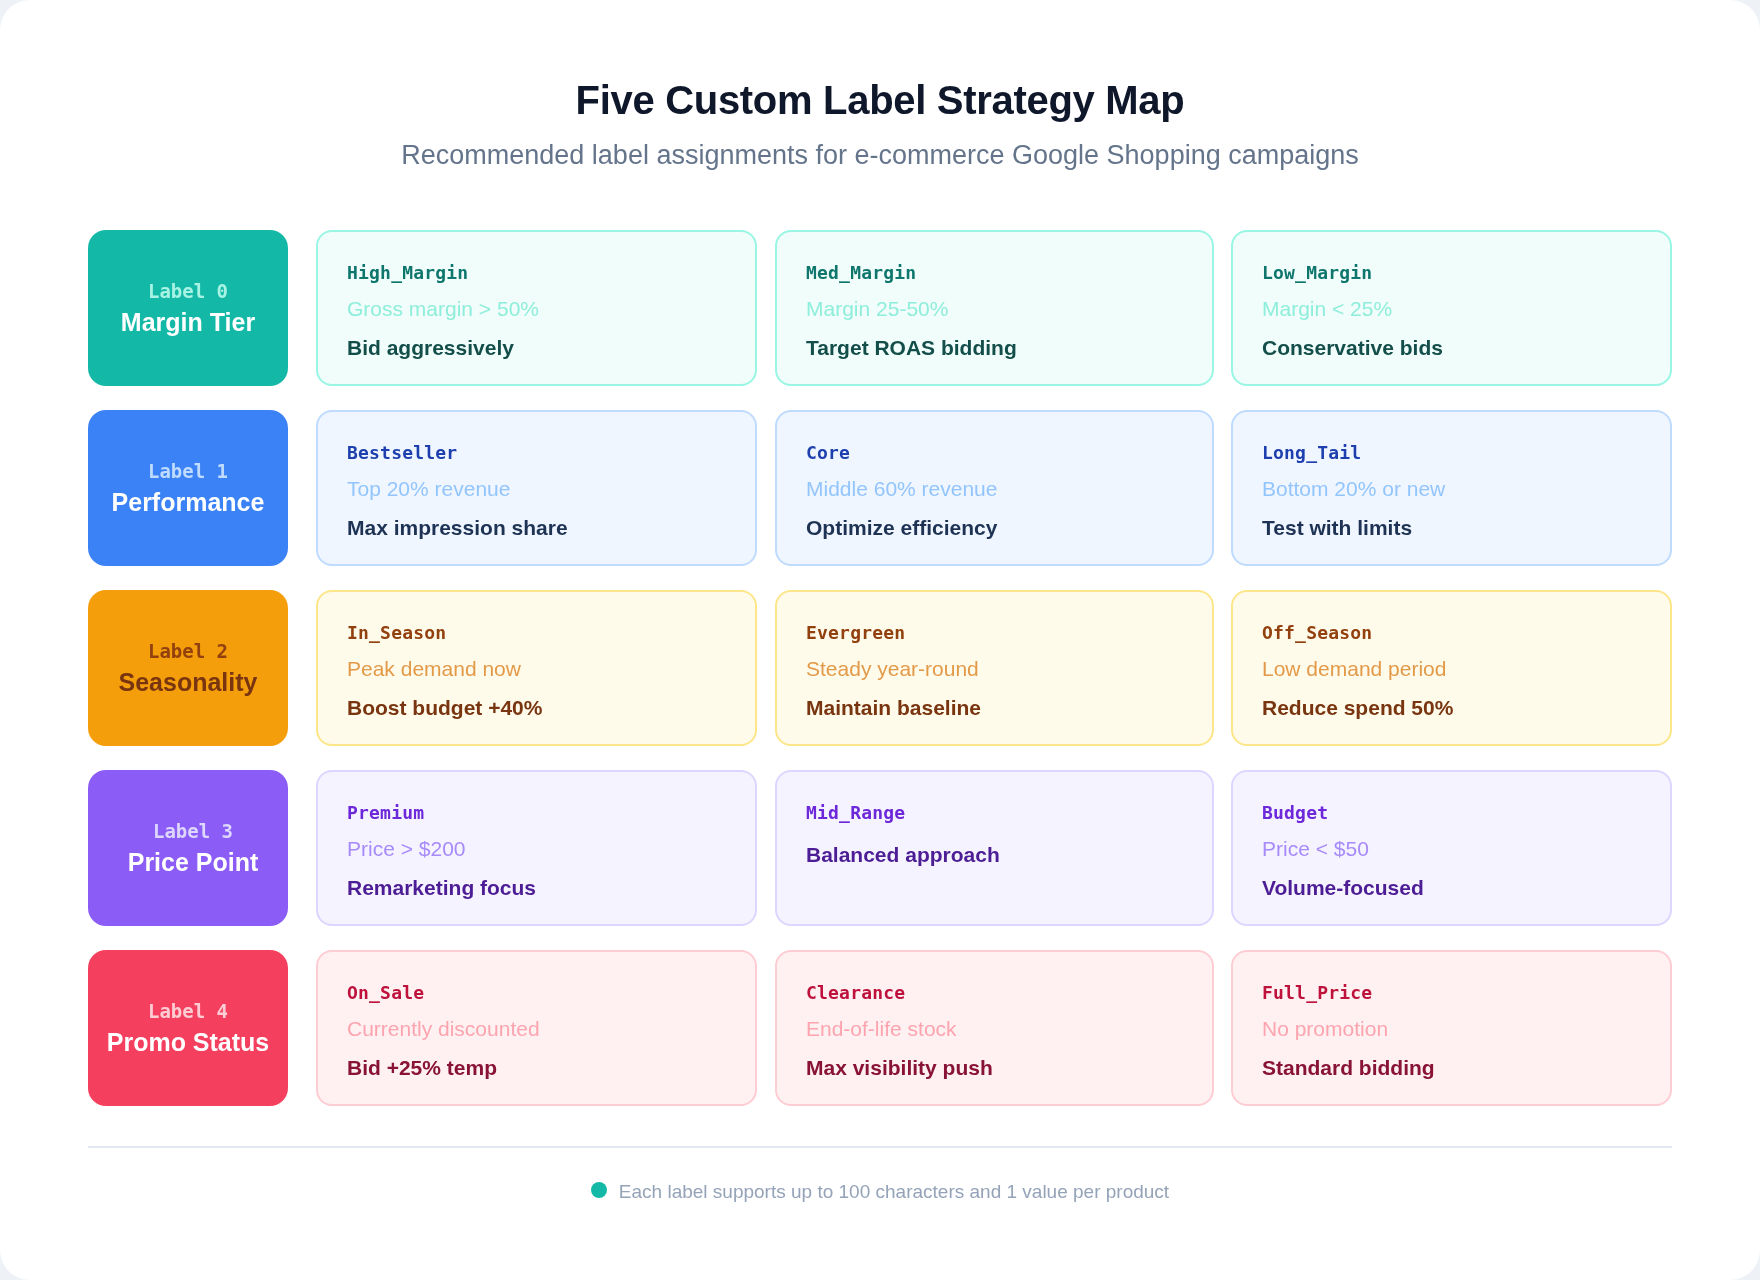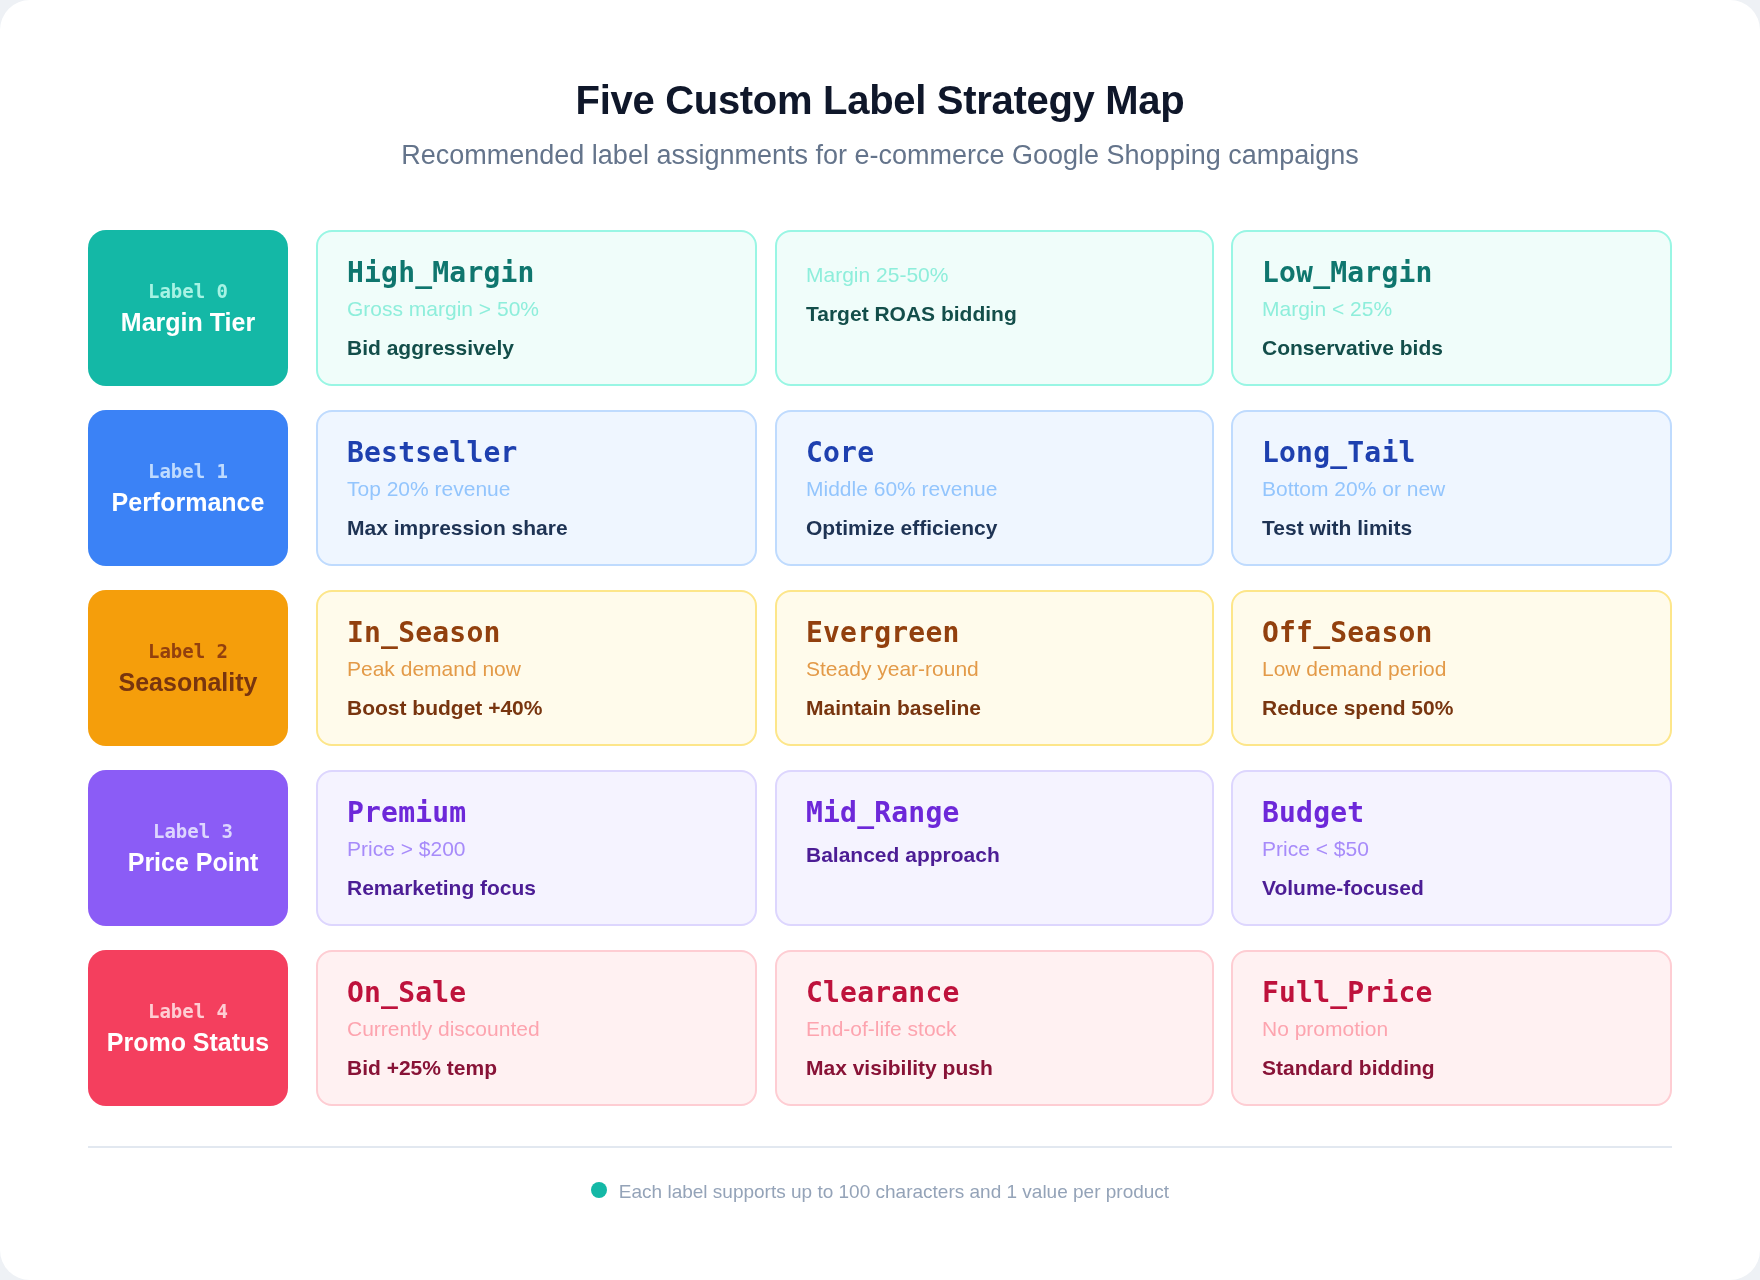"High_Margin" .card-title { font-size: 28px -> 18px }
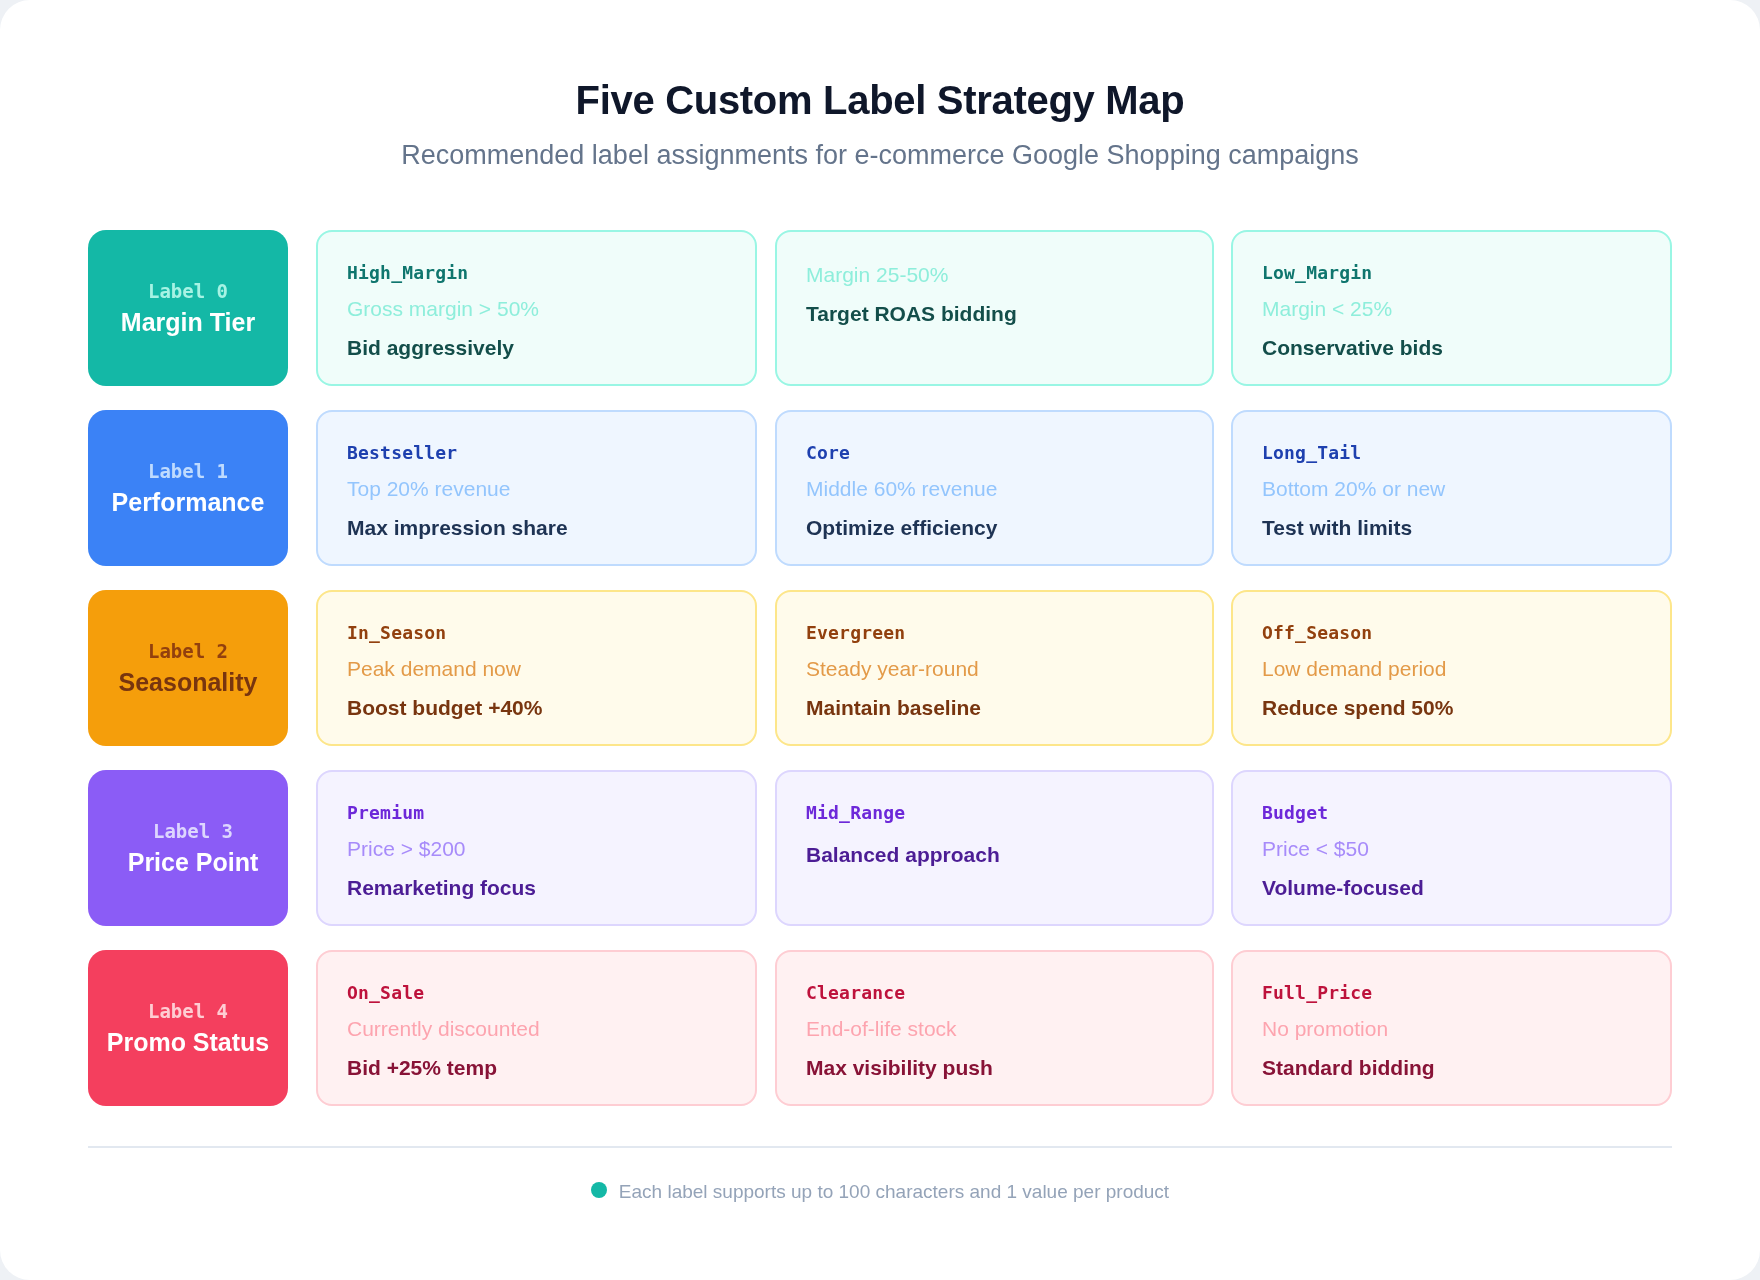"Med_Margin" div.card-title { html: none -> <div>Med_Margin</div> }
